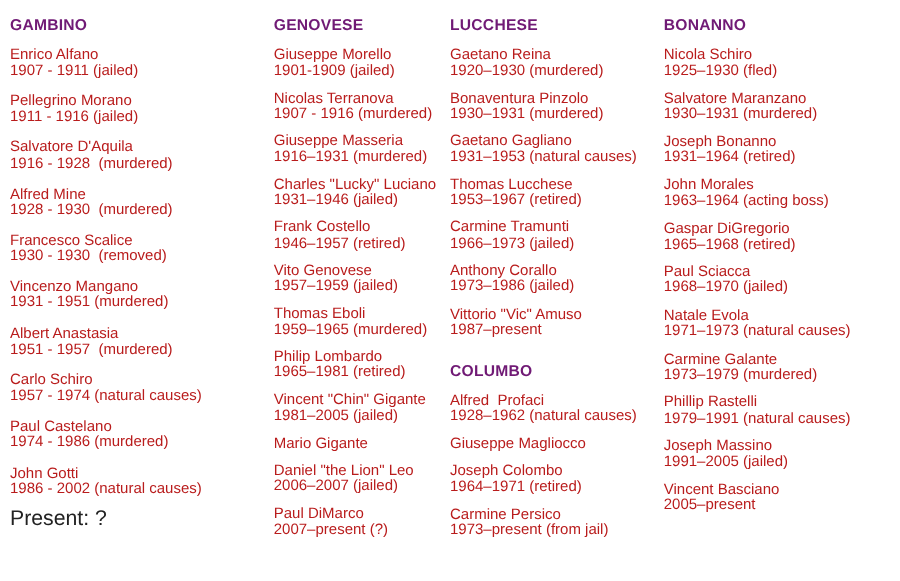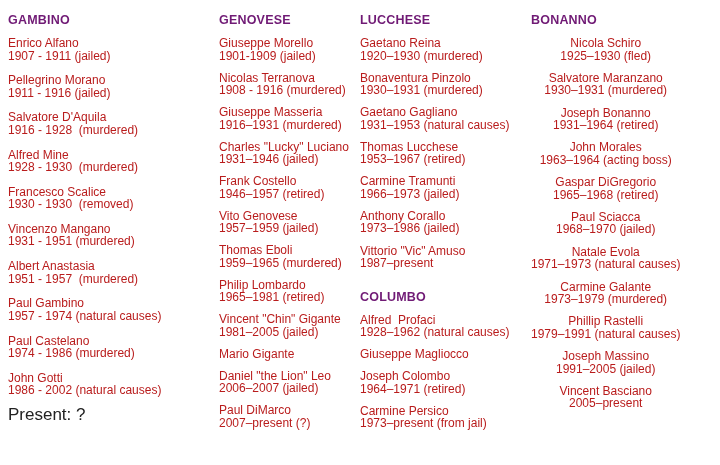"Nicola Schiro" .col-bonanno .entry { text-align: center -> none }
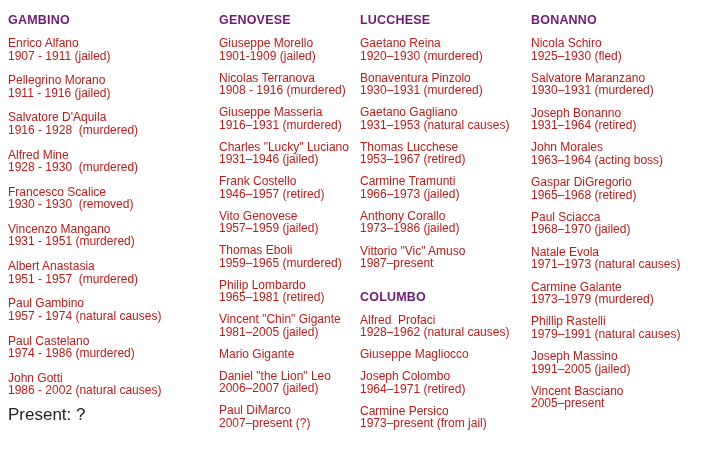"1908 - 1916 (murdered)" span.term { text: 1908 -> 1907 }
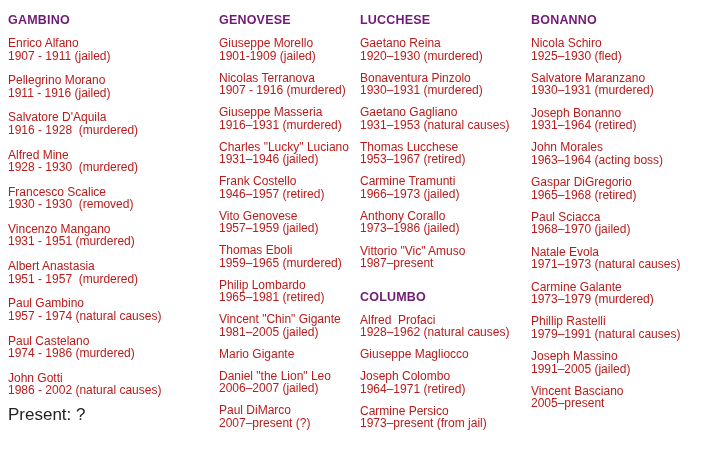"Paul Gambino" span.name { text: Paul Gambino -> Carlo Schiro }
